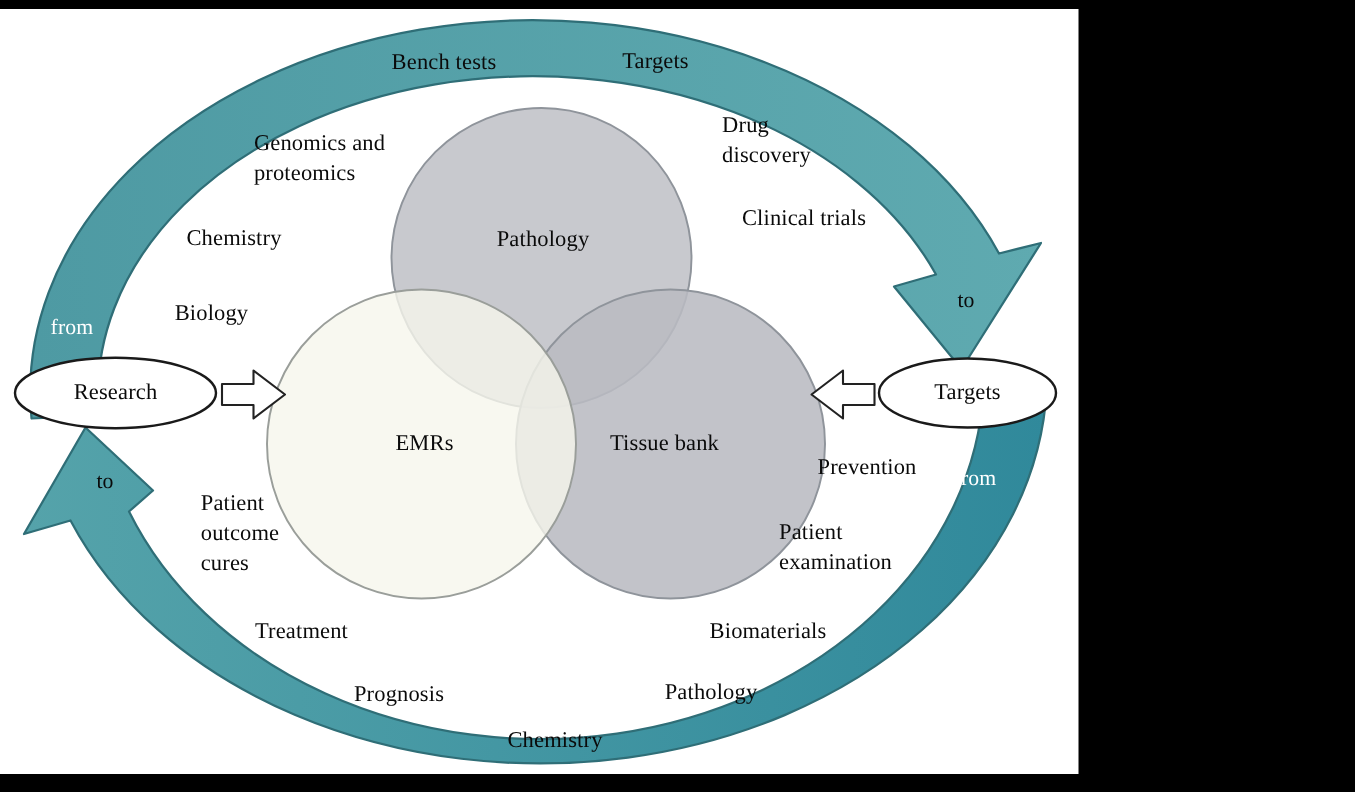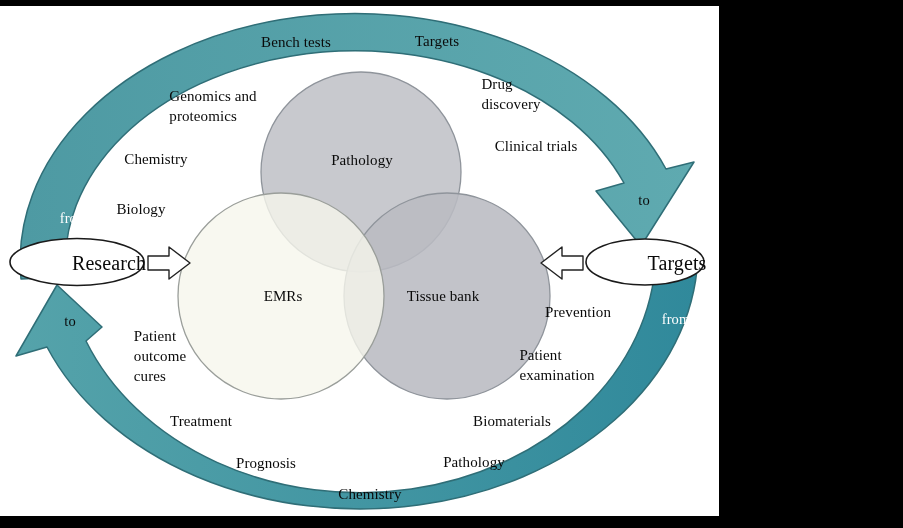"from" .tag.light { margin-left: 26px -> none }
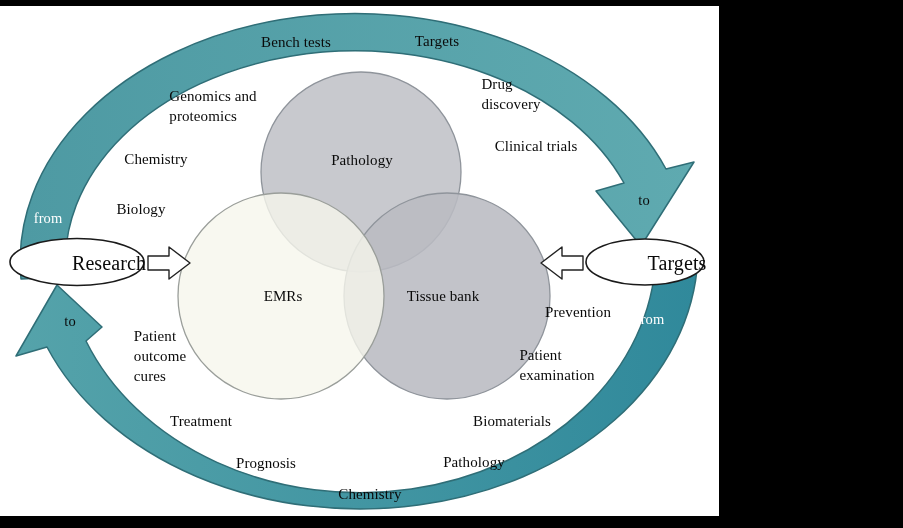"Research" .node-label { font-size: 20px -> 15px; margin-left: 32px -> none }
